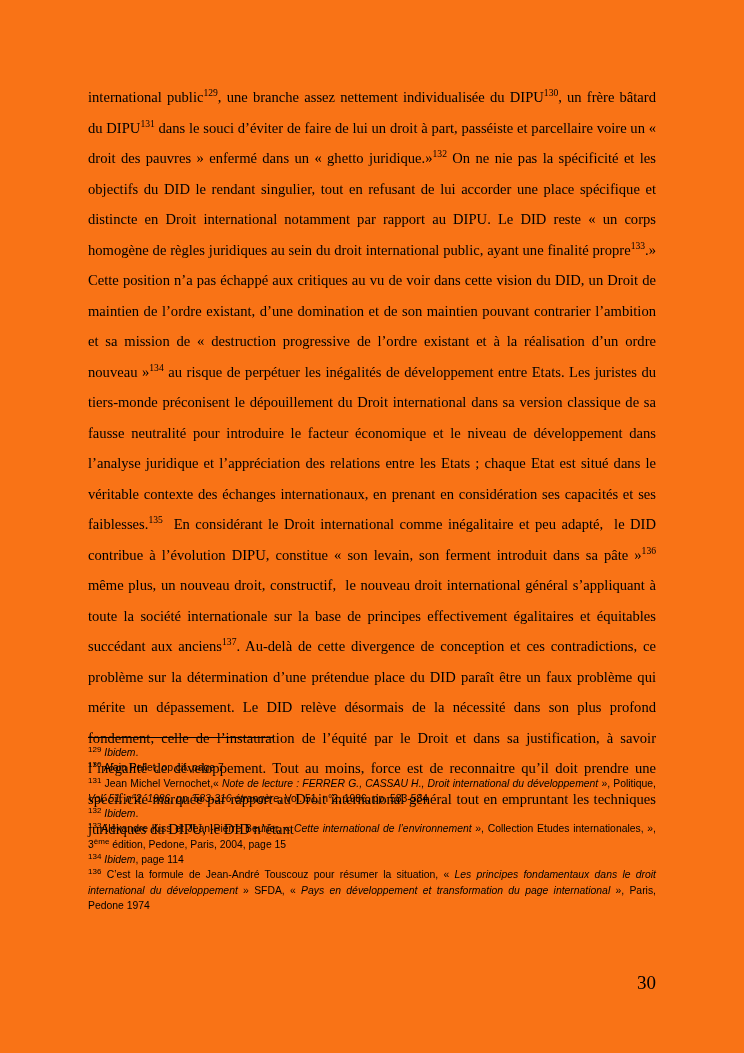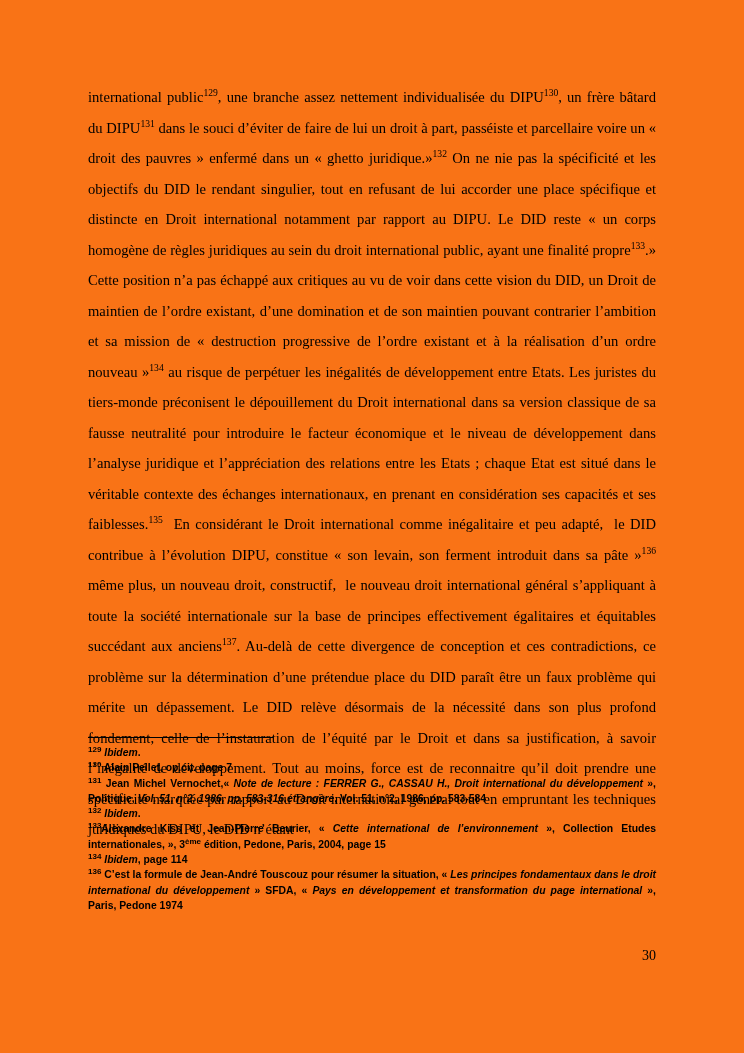"129 Ibidem." .footnotes { font-weight: bold -> none }
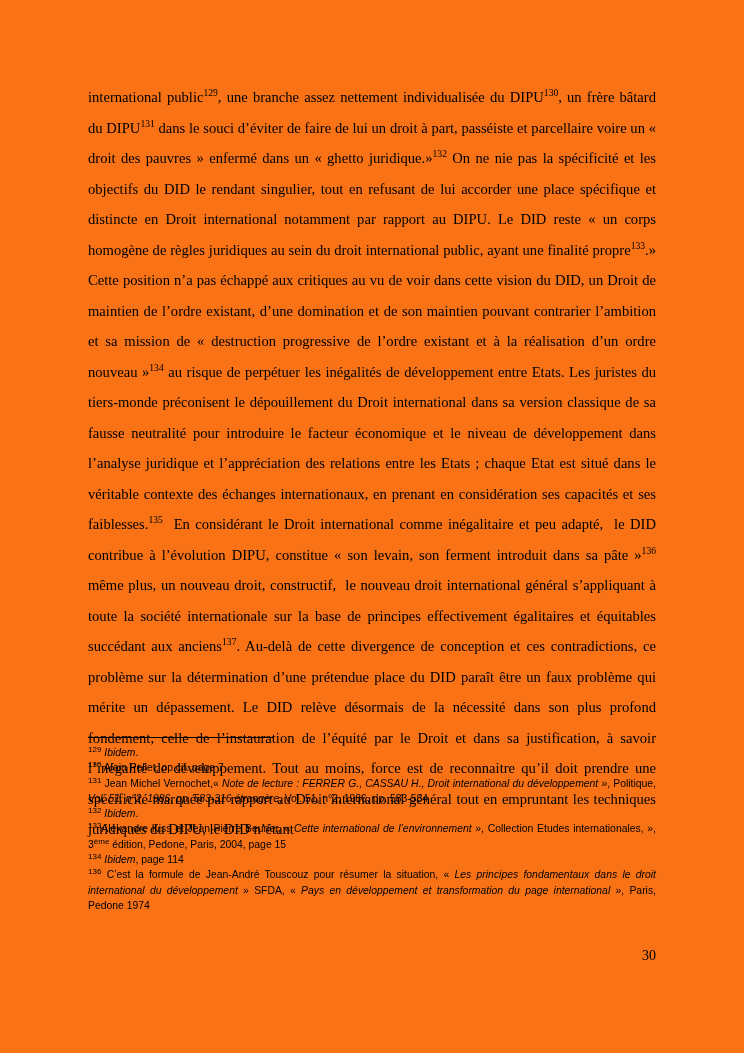"30" .page-number { font-size: 14px -> 19px; top: 948px -> 972px }
